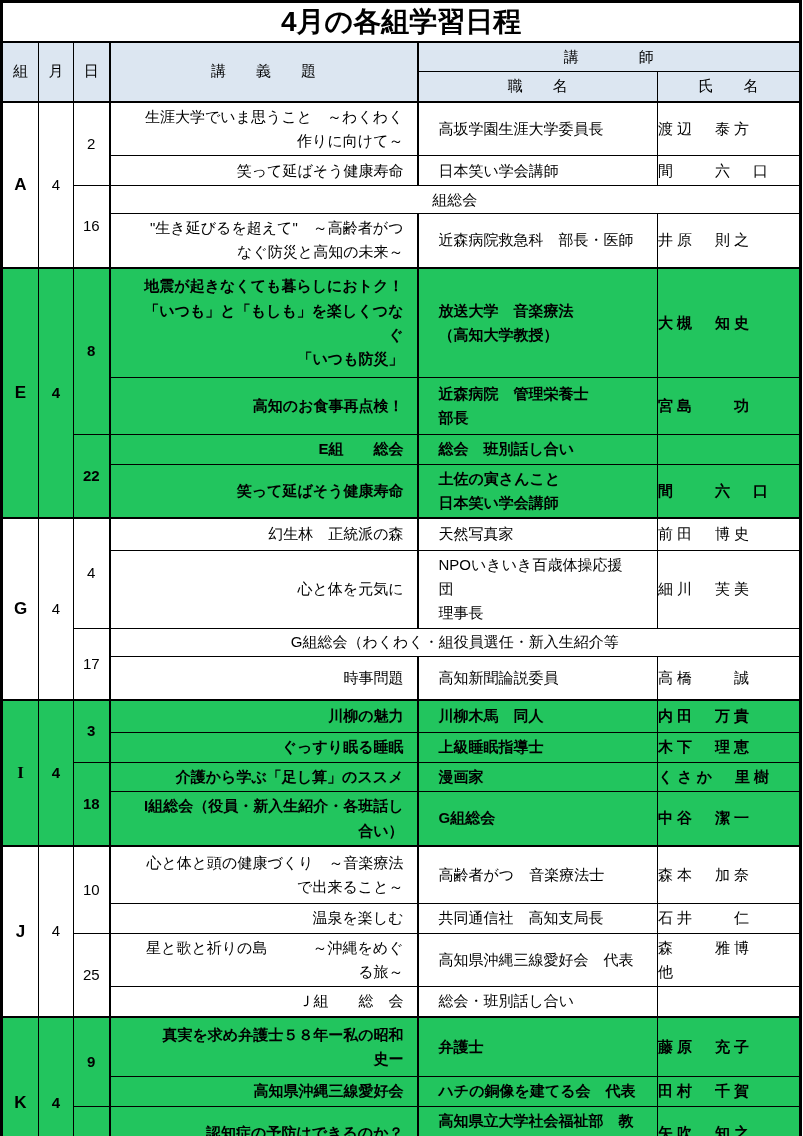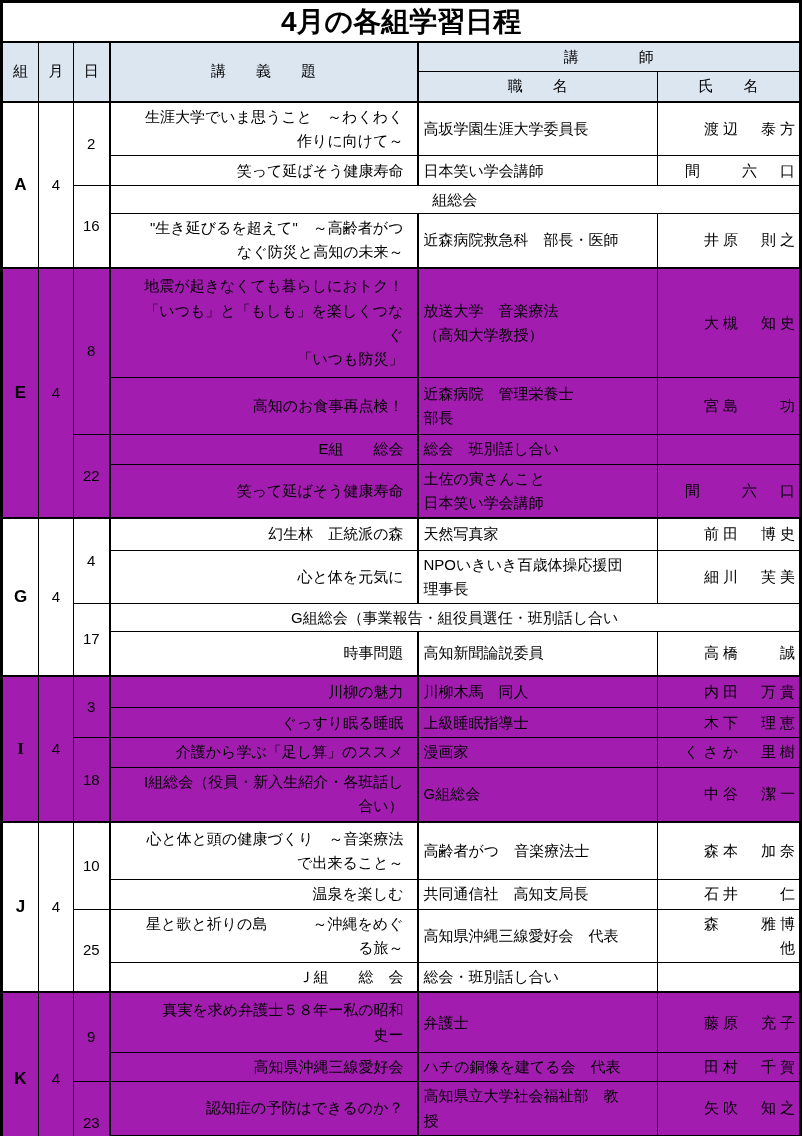"高坂学園生涯大学委員長" td.c-job { padding: 2px 5px -> 2px 20px }
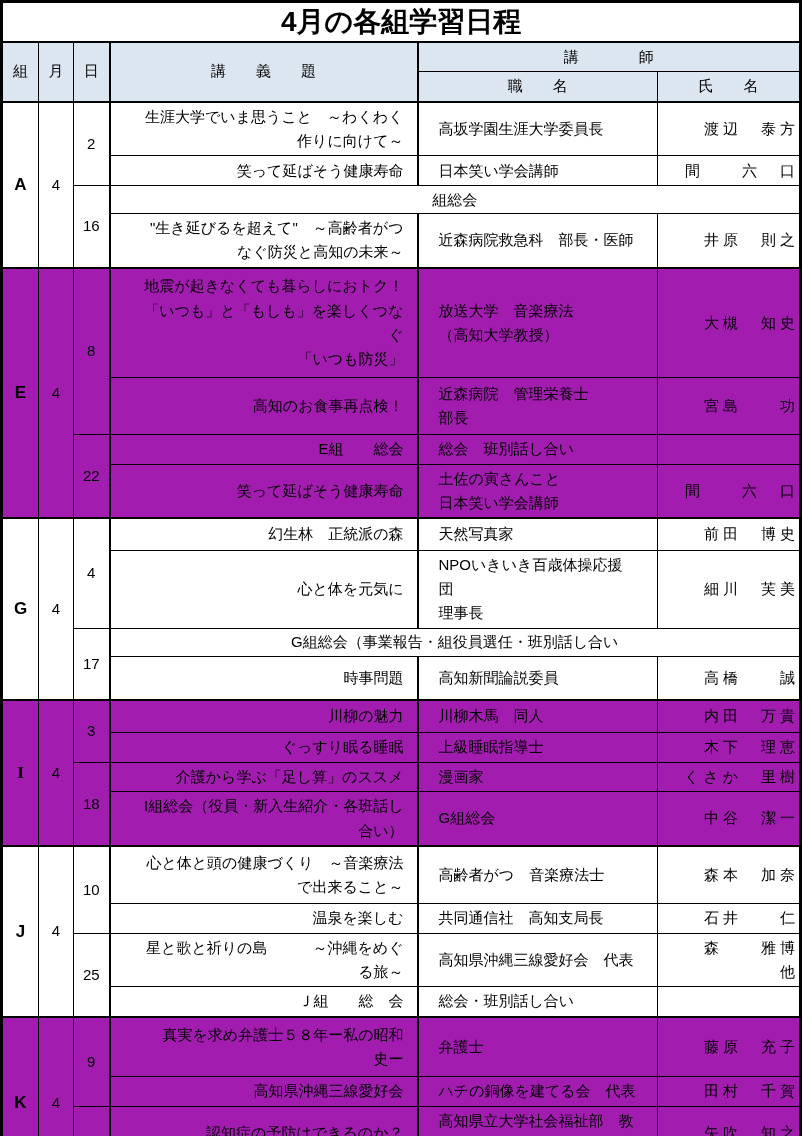"渡辺 泰方" td.c-name { text-align: right -> left }
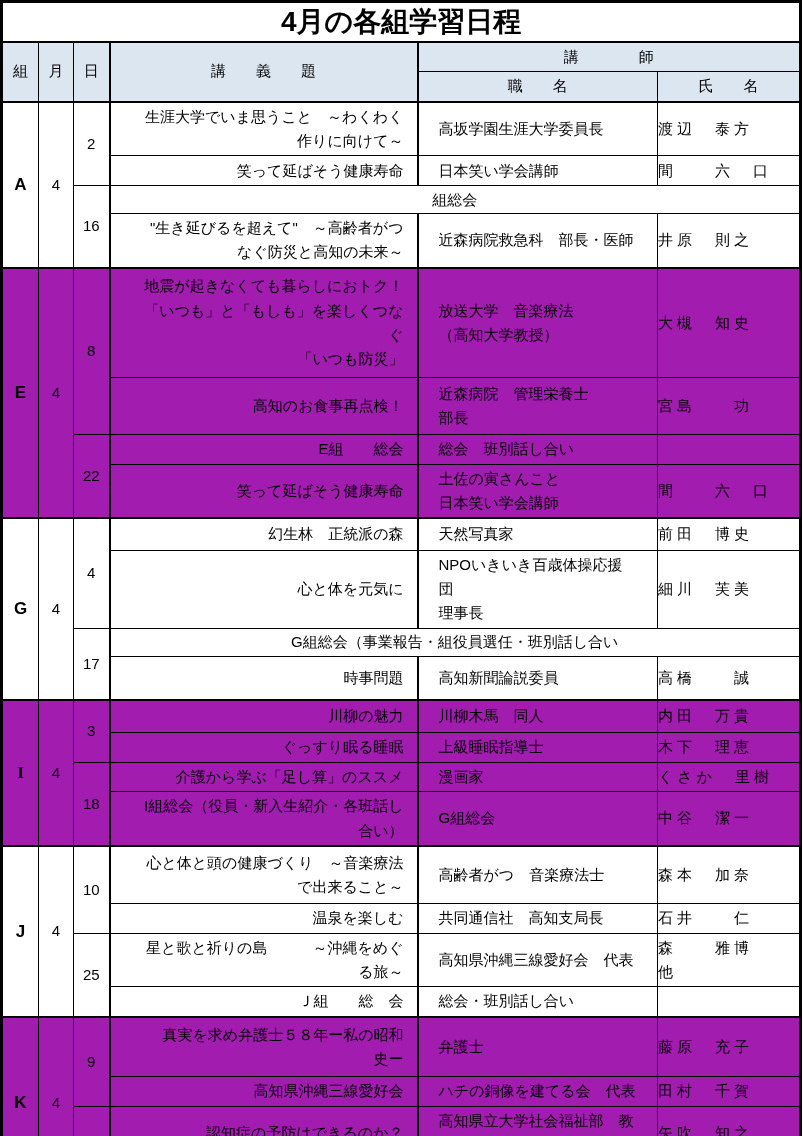"地震が起きなくても暮らしにおトク！" tbody.yellow td { background: #a21caf -> #22c55e; font-weight: none -> bold }
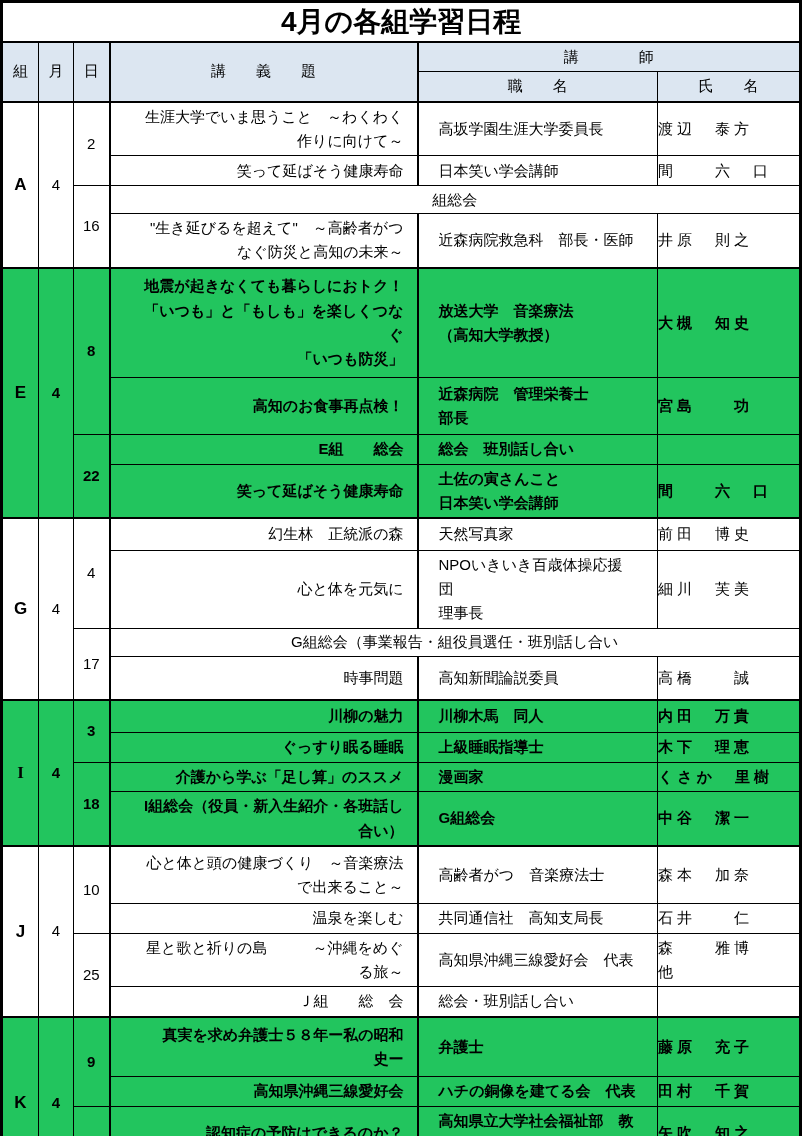"G組総会（事業報告・組役員選任・班別話し合い" td.c-merged { text: 事業報告・組役員選任・班別話し合い -> わくわく・組役員選任・新入生紹介等 }
